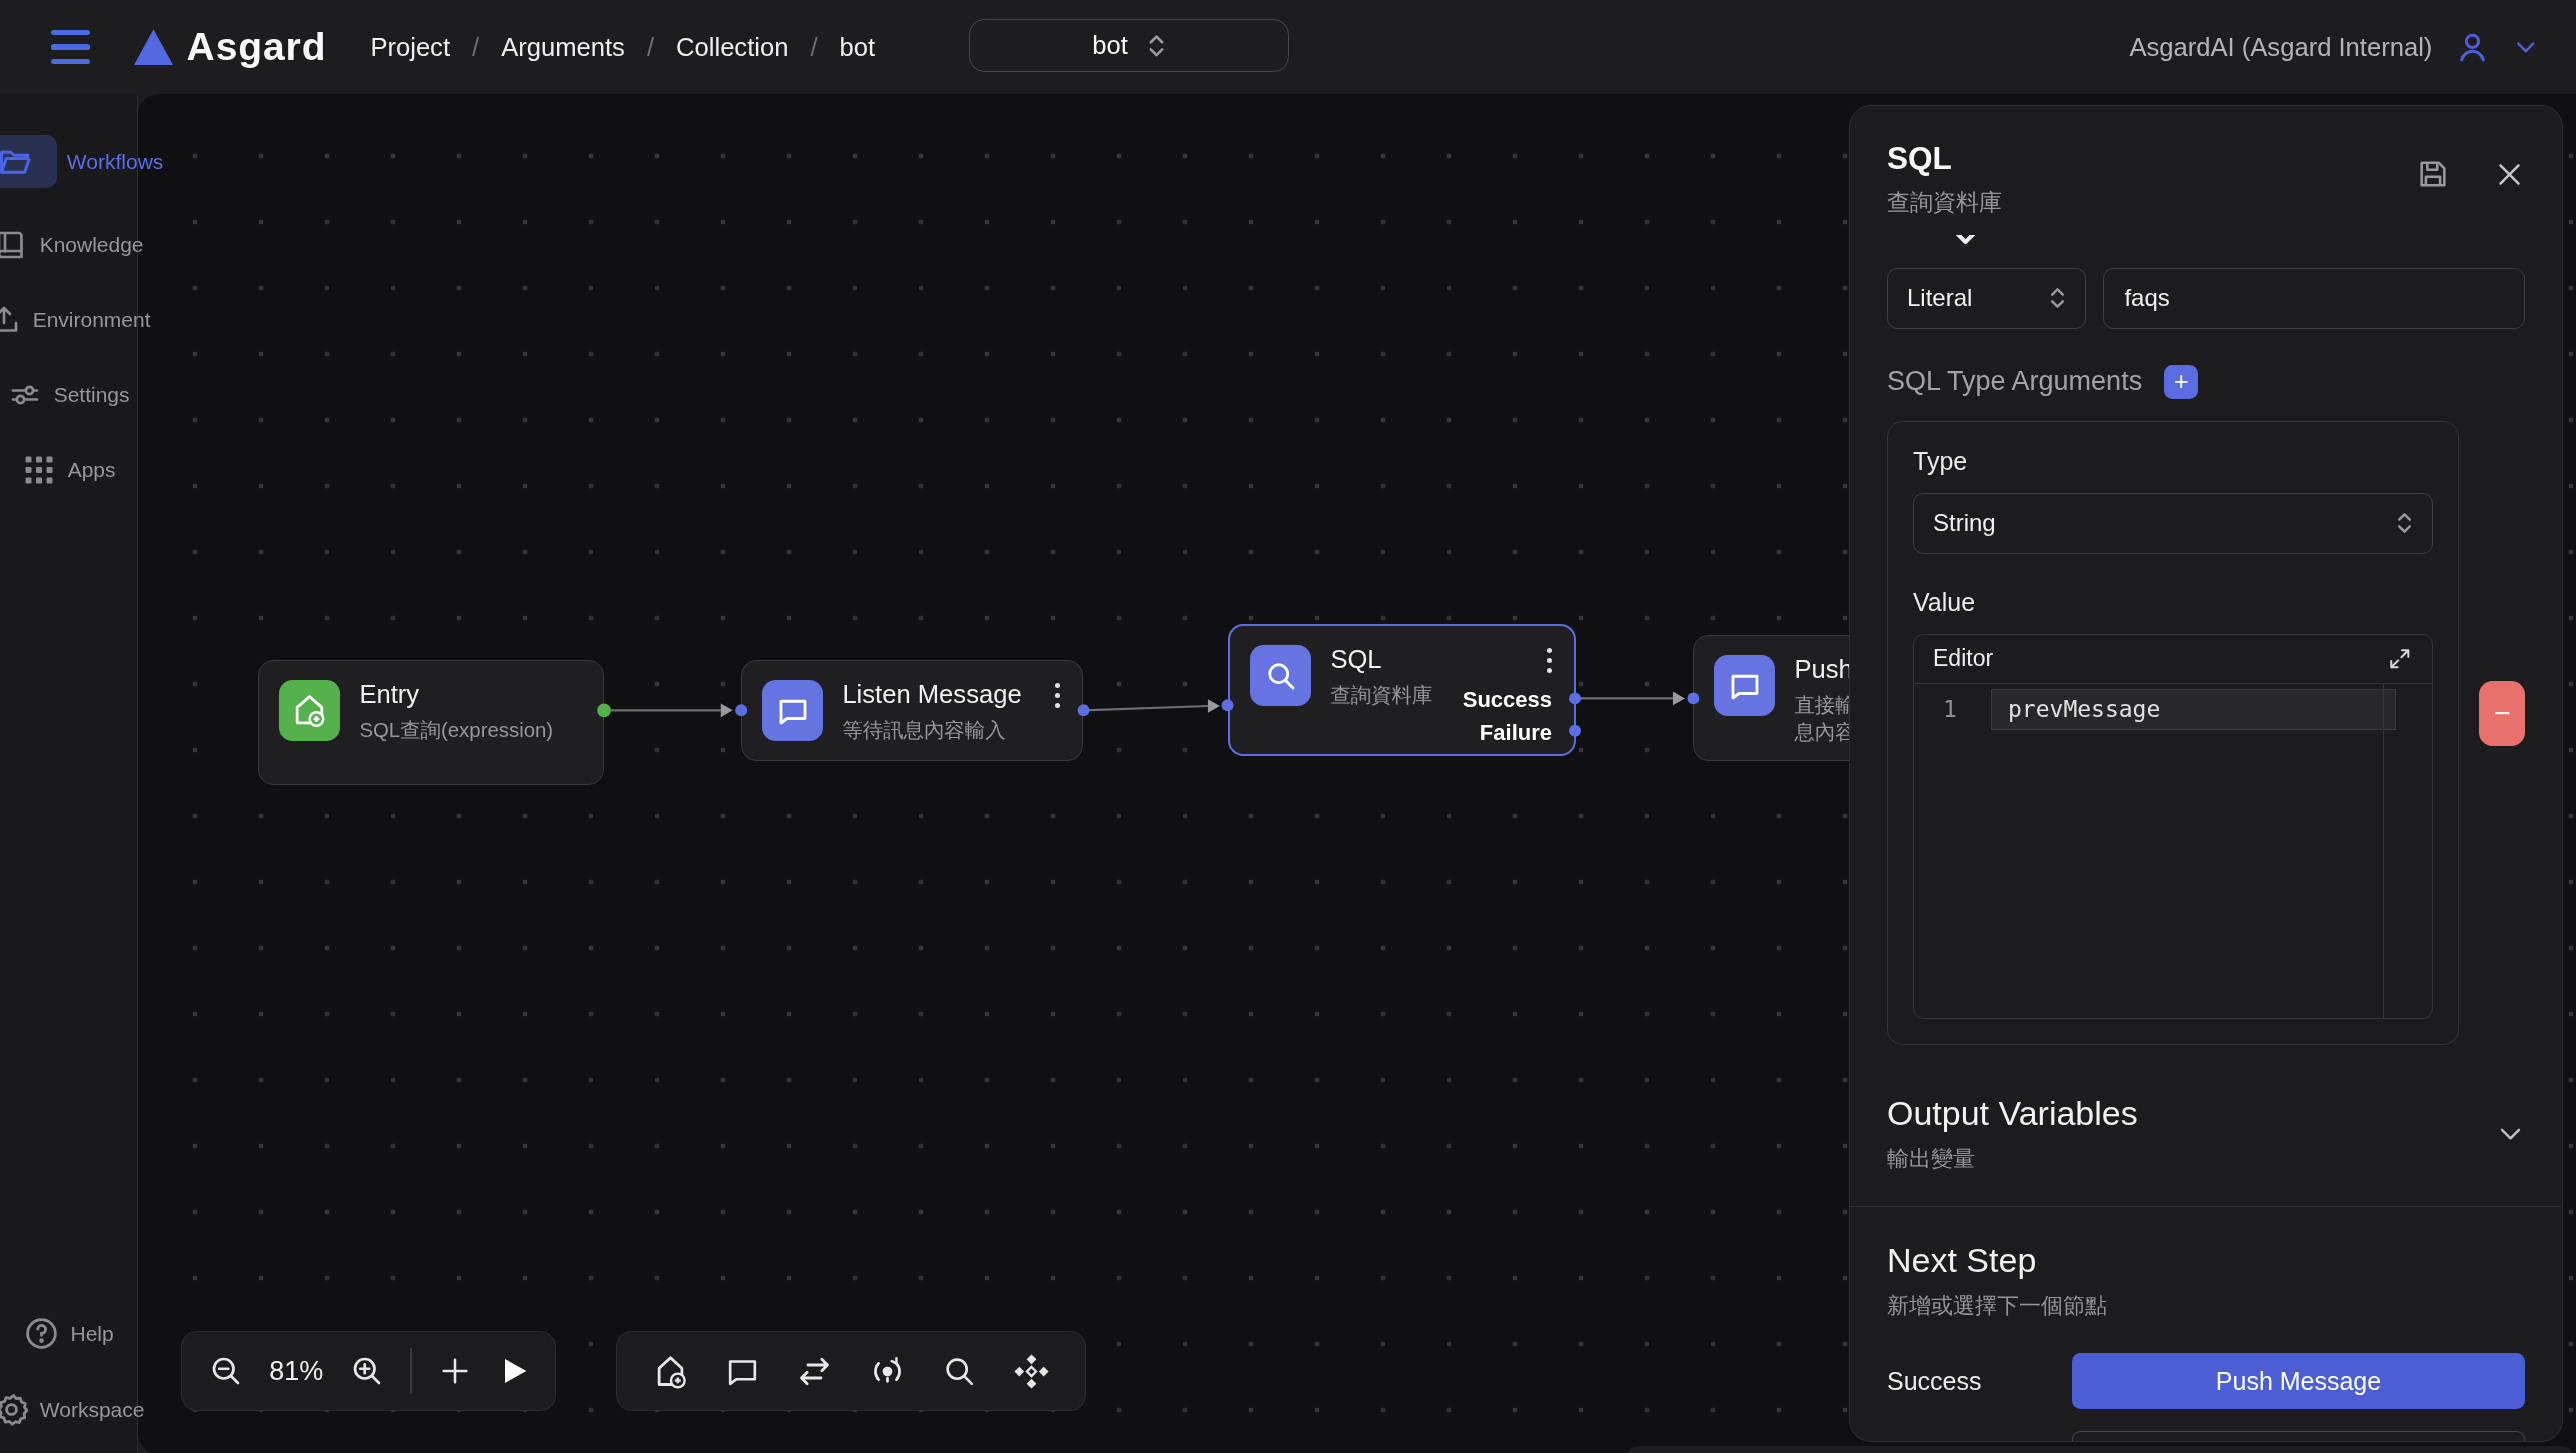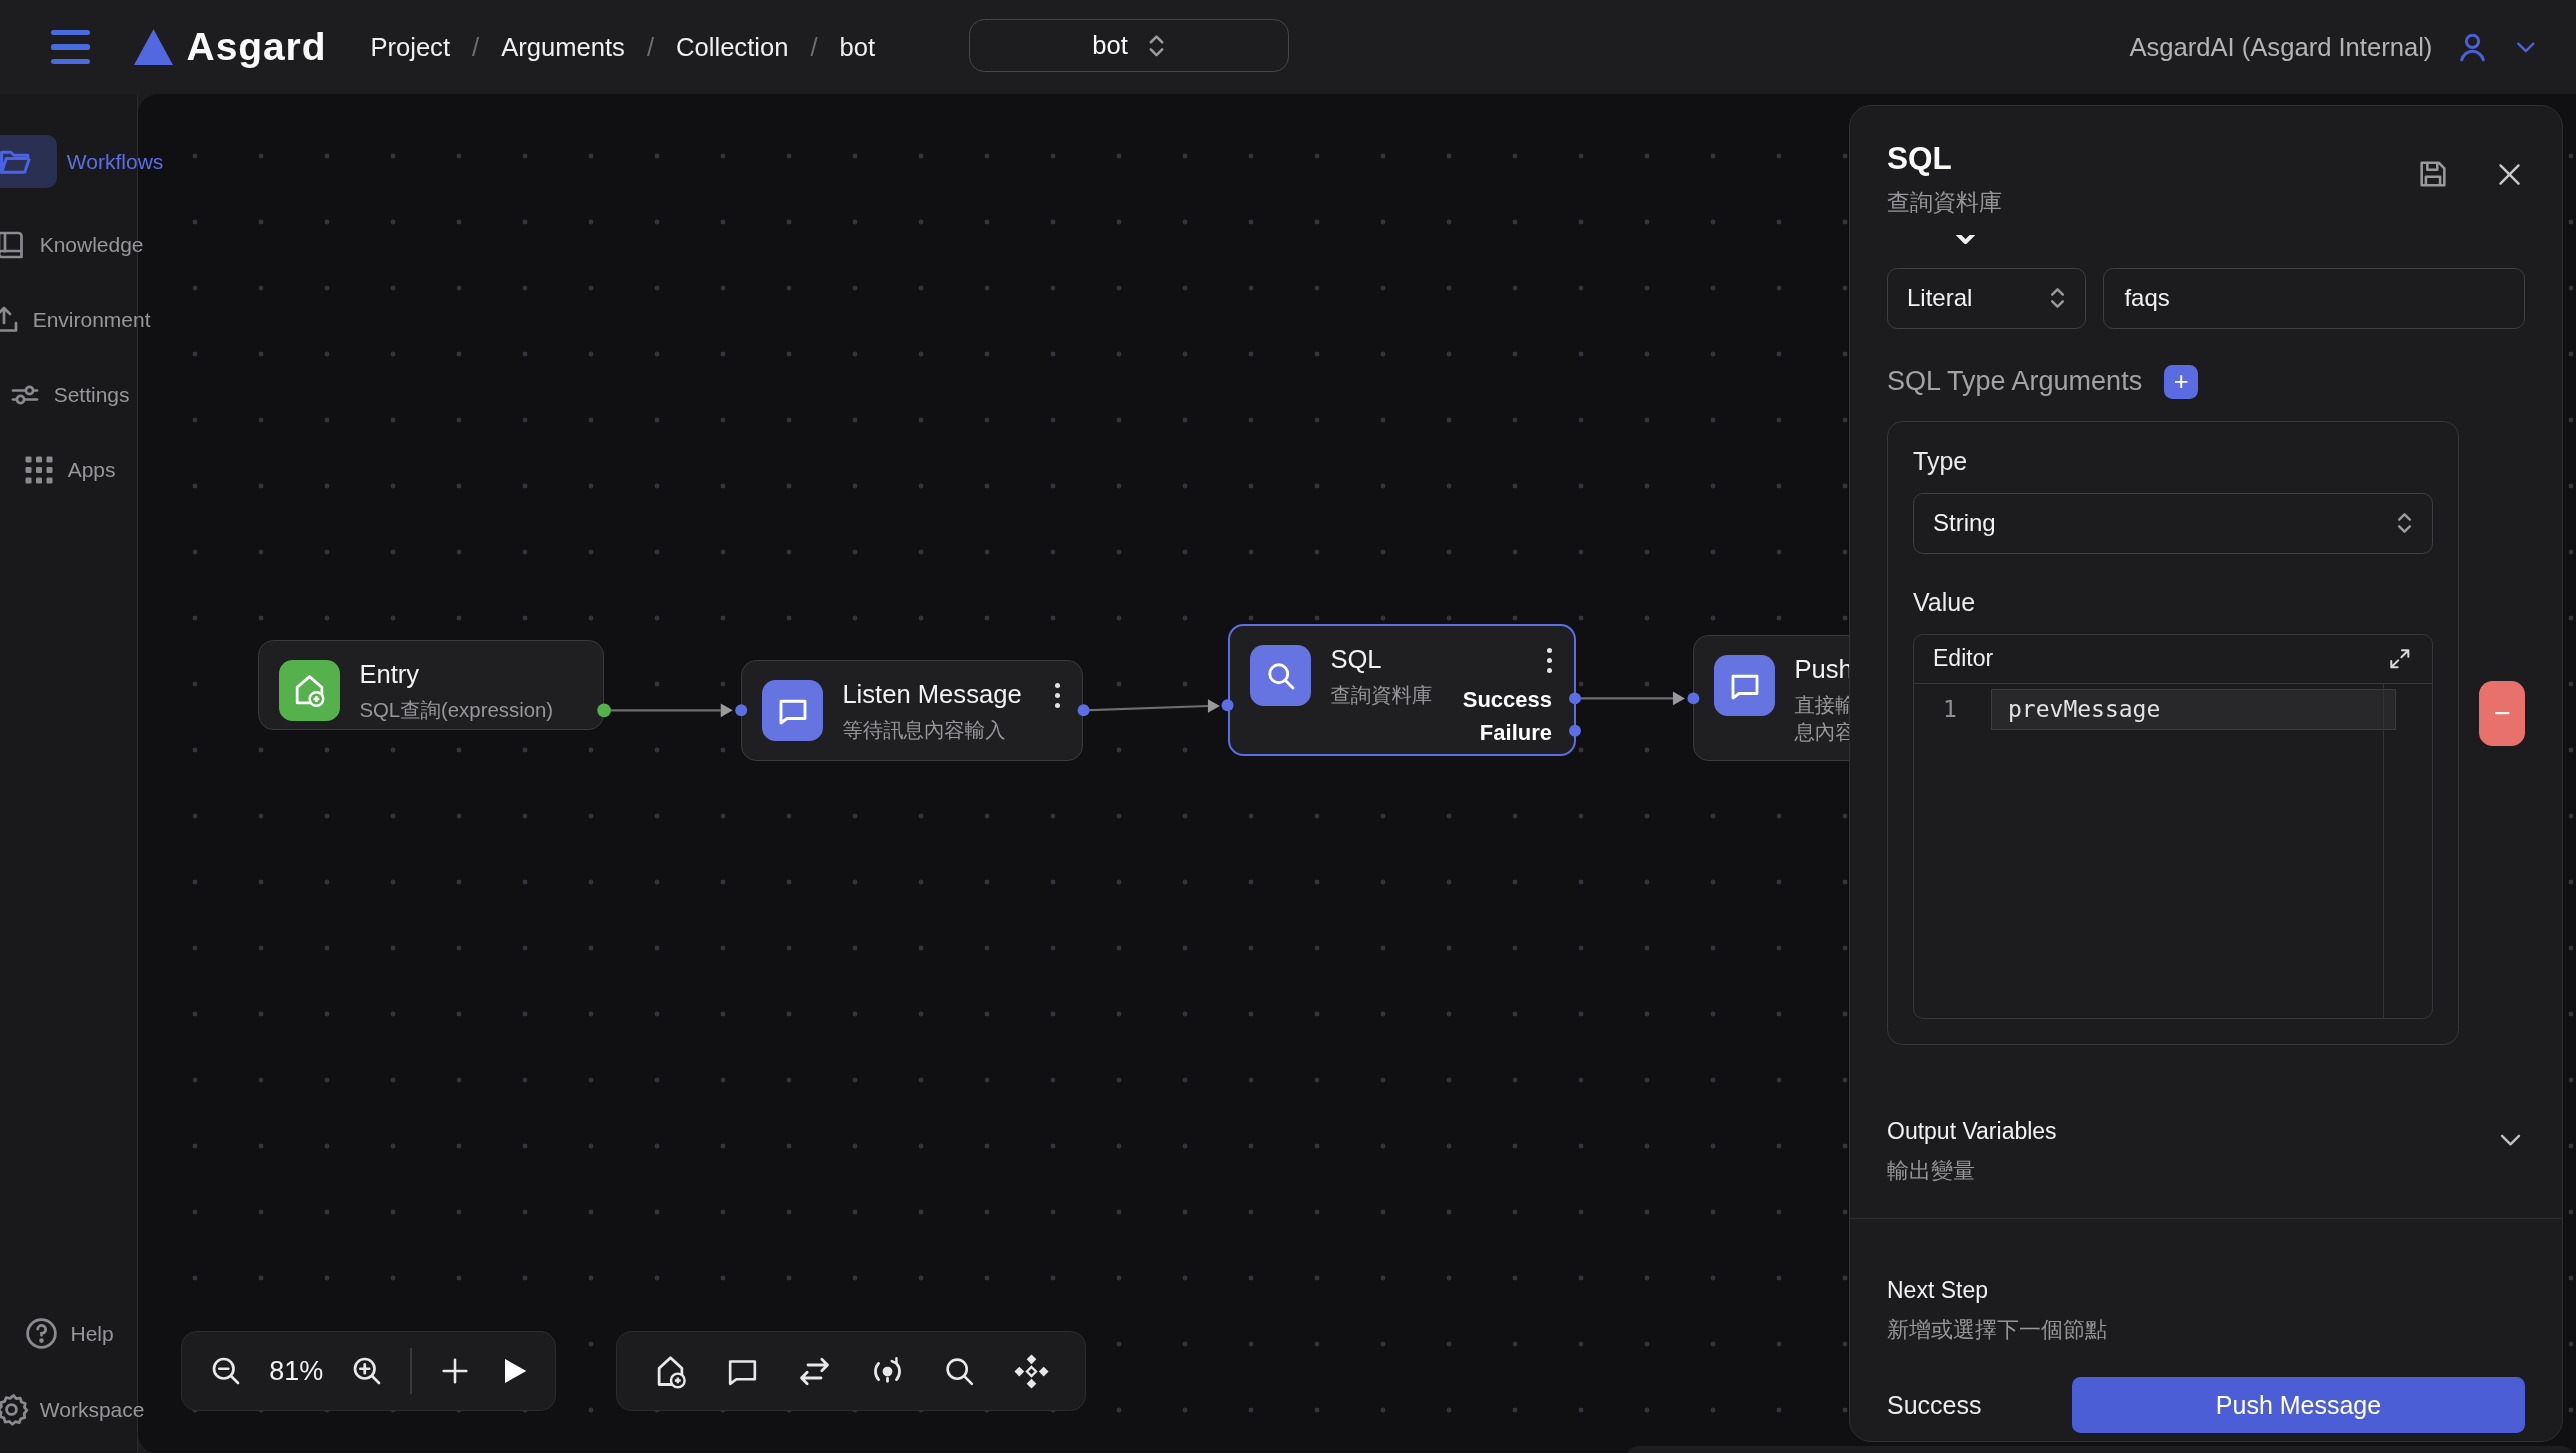"Entry" div.node { height: 90px -> 125px; top: 640px -> 660px }
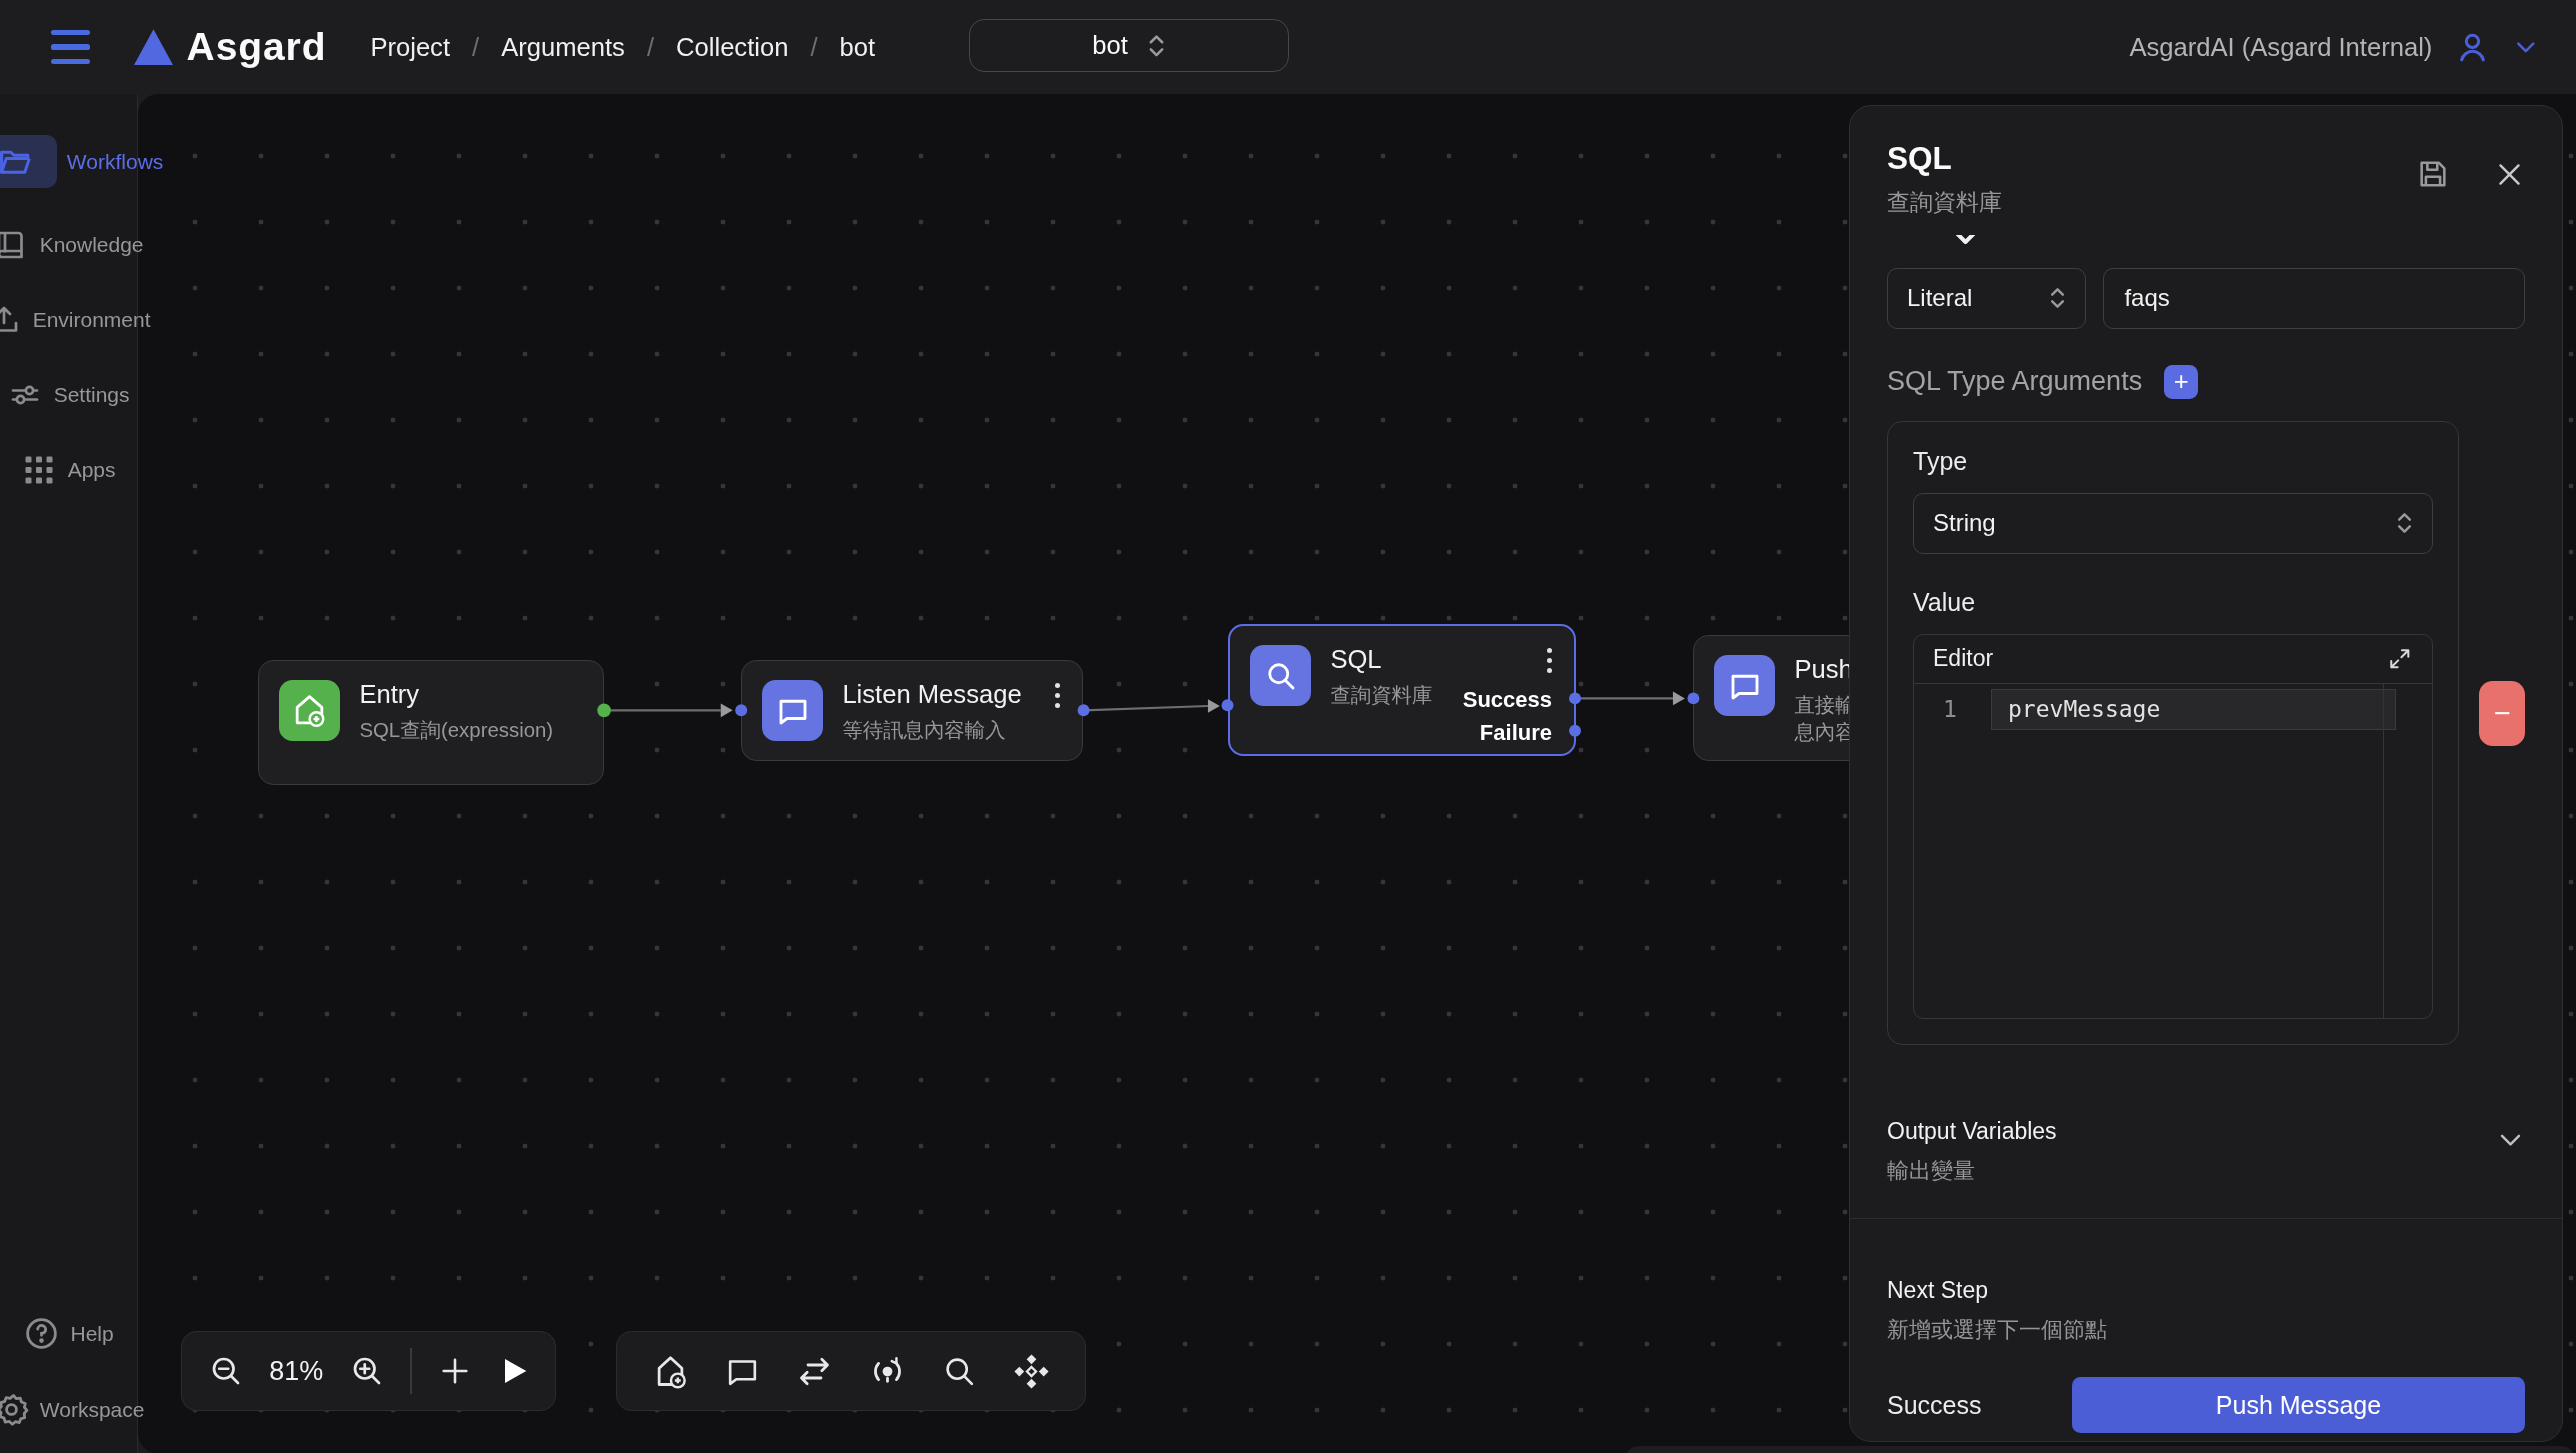"Output Variables" .section-text .title { font-size: 23px -> 34px; margin-top: 24px -> none }
